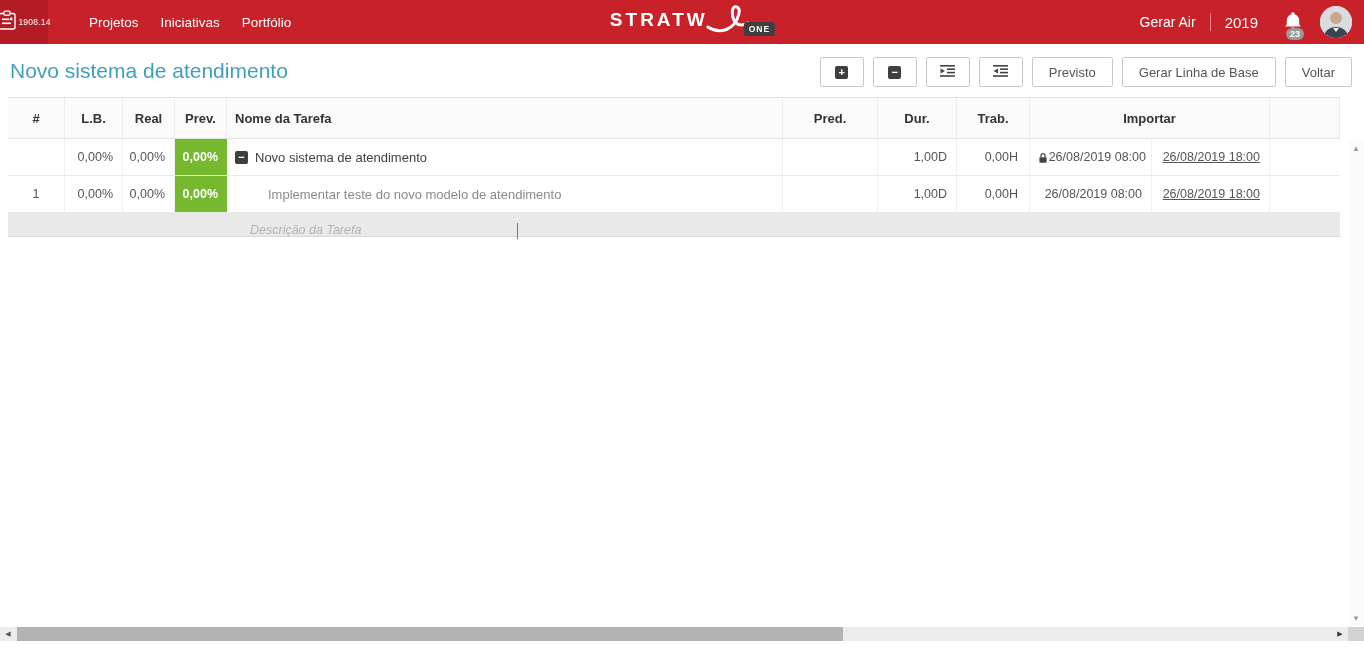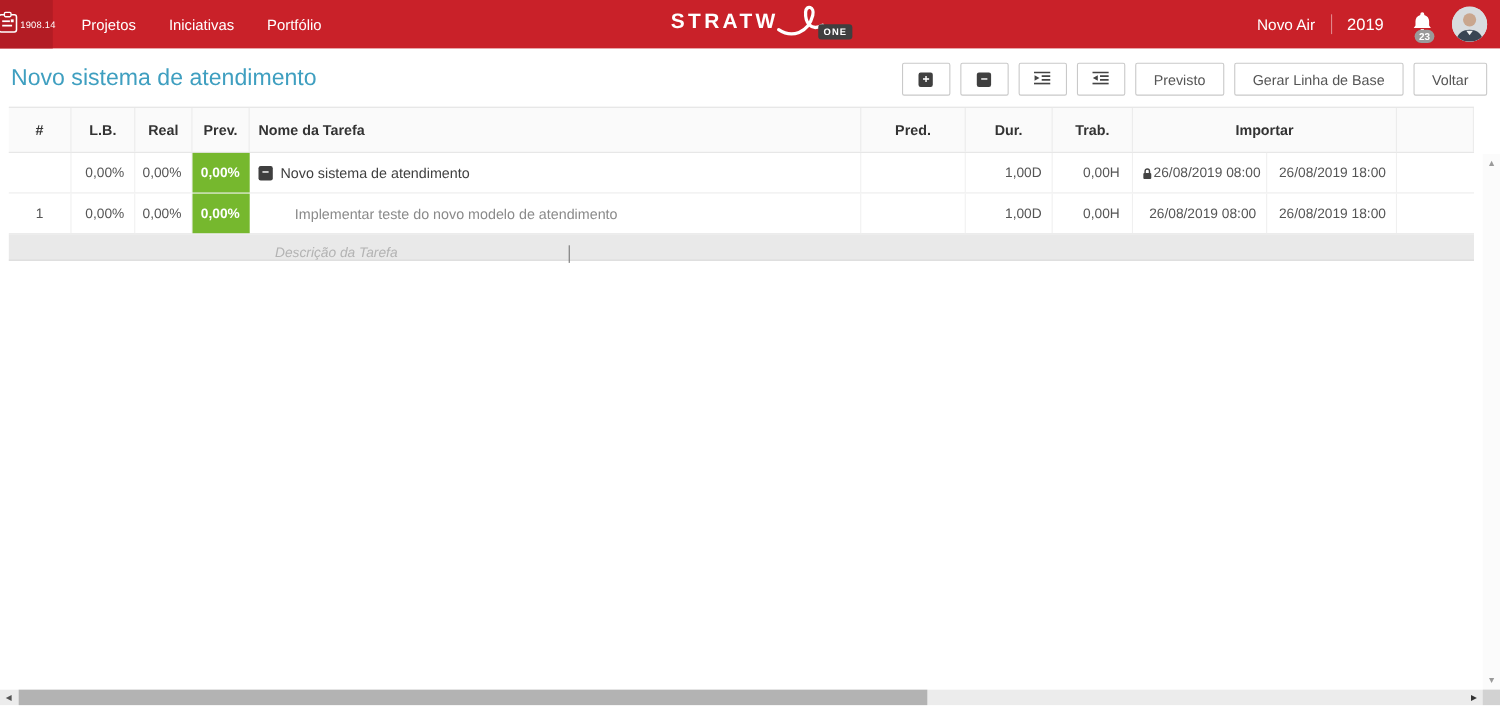"Projetos" .nav { gap: 30px -> 22px; margin-left: 26px -> 41px }
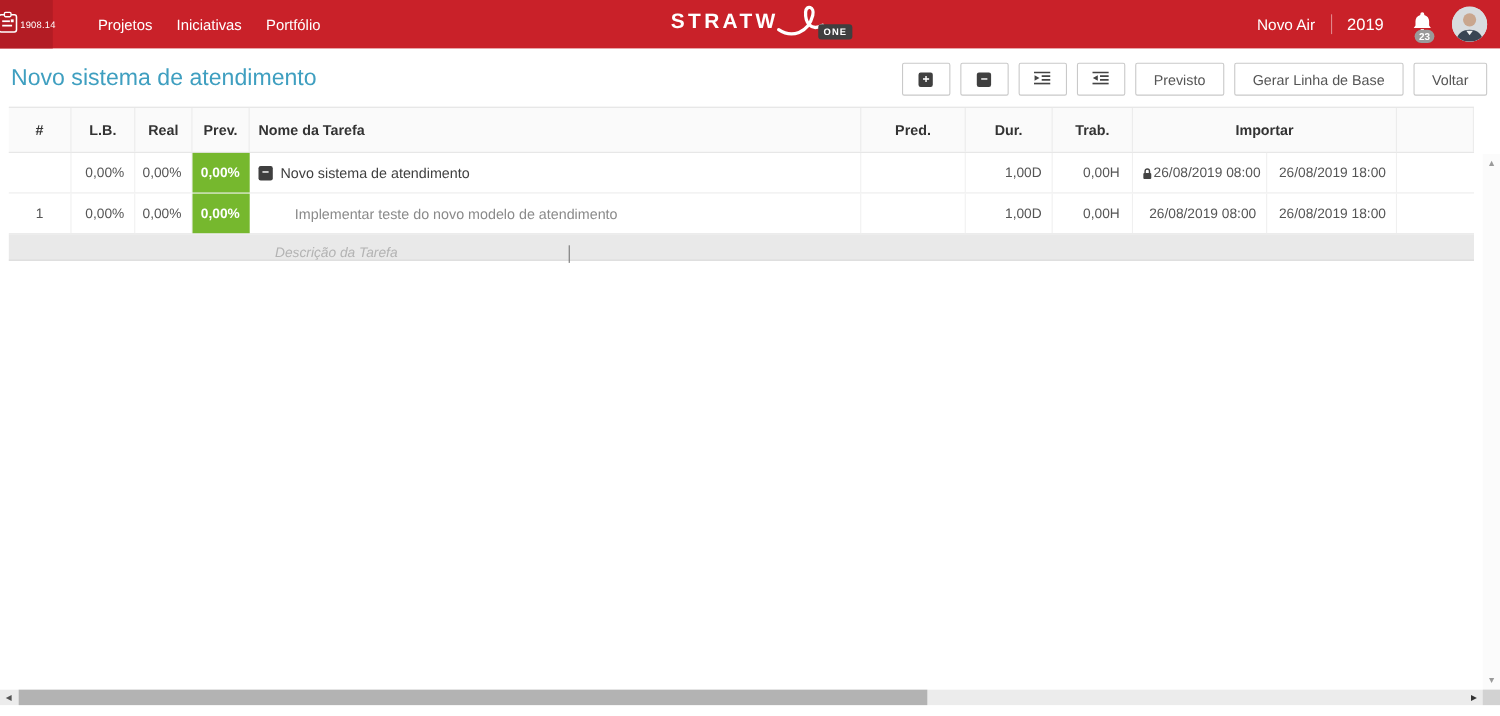"Novo Air" span.site-name { text: Novo -> Gerar }
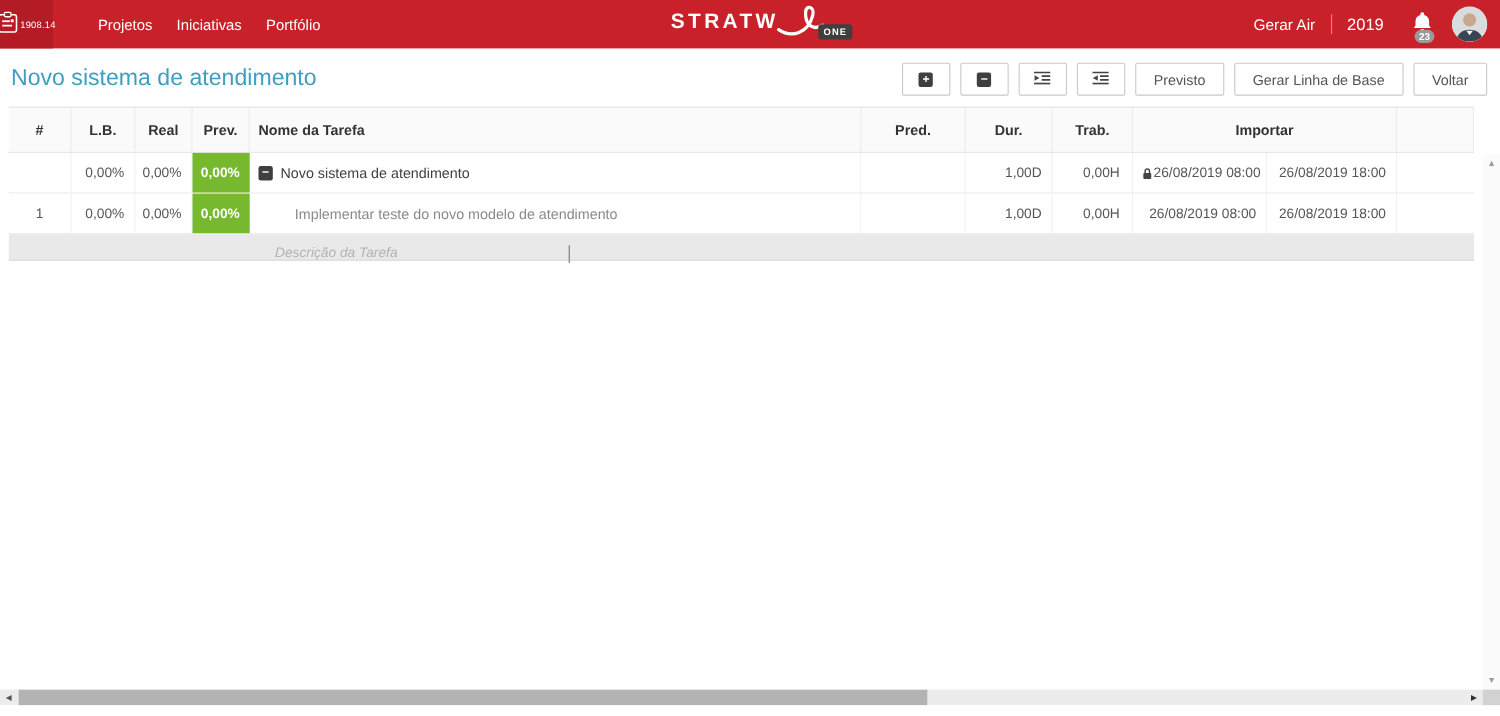"26/08/2019 18:00" .c-pend { text-decoration: none -> underline }
